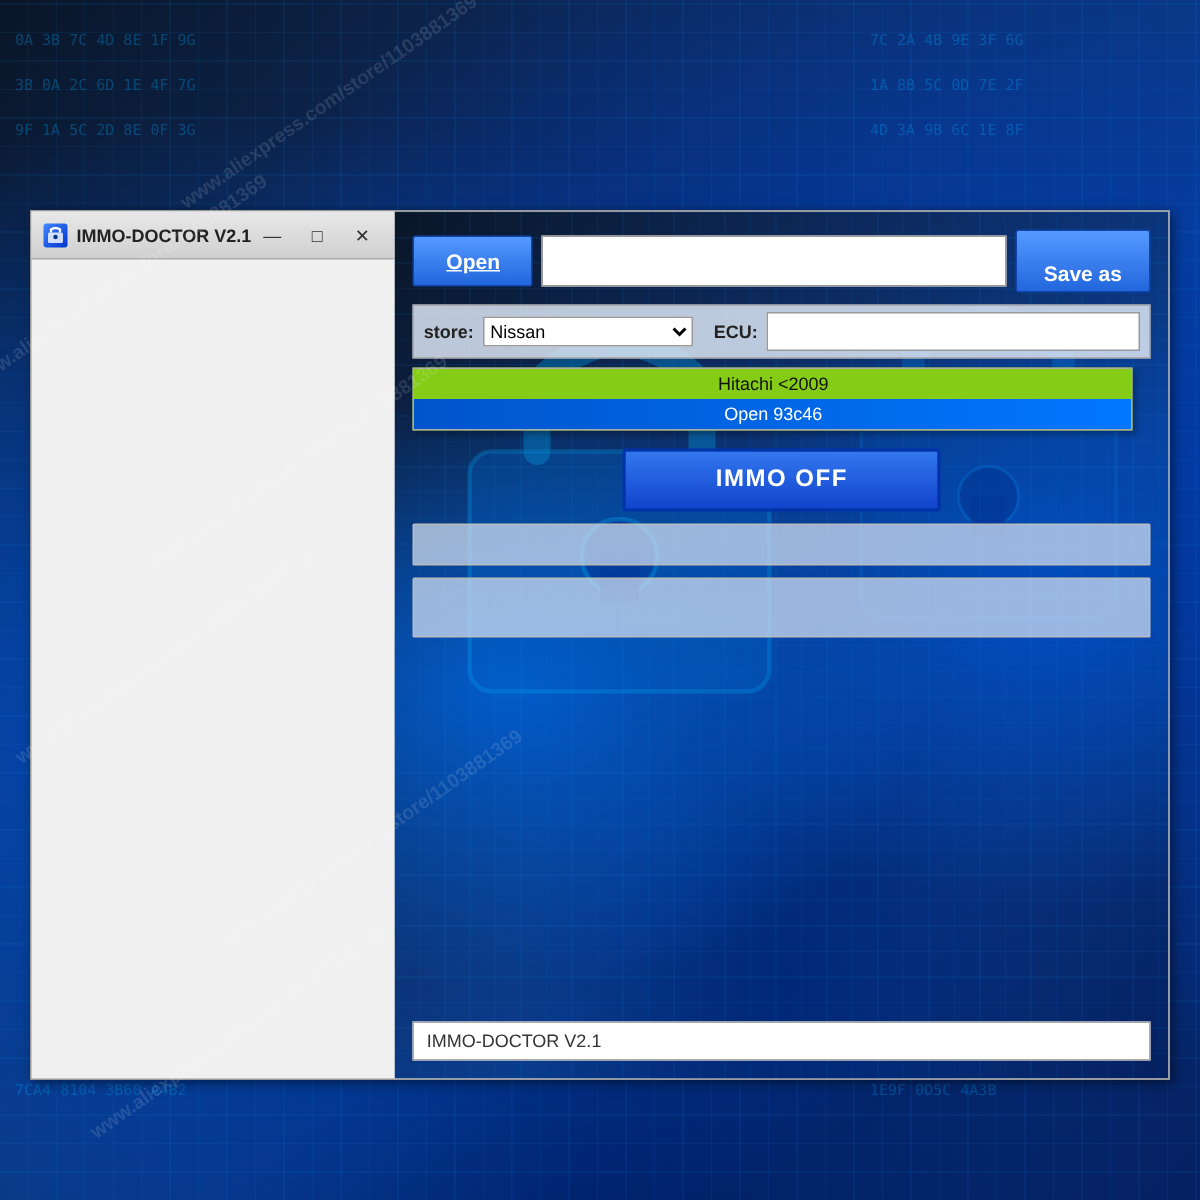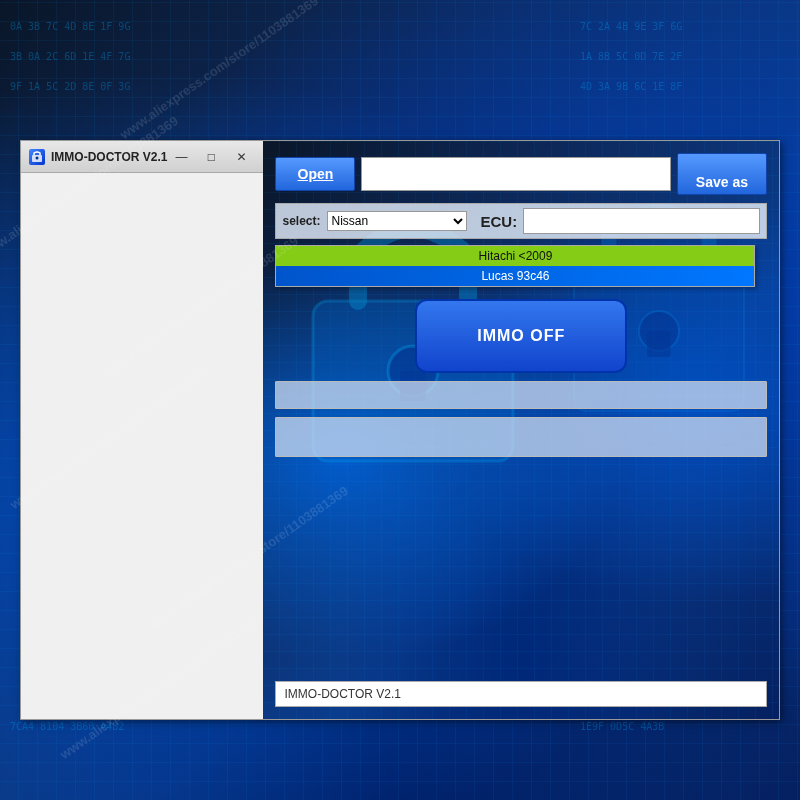"select:" span.select-label { text: select -> store }
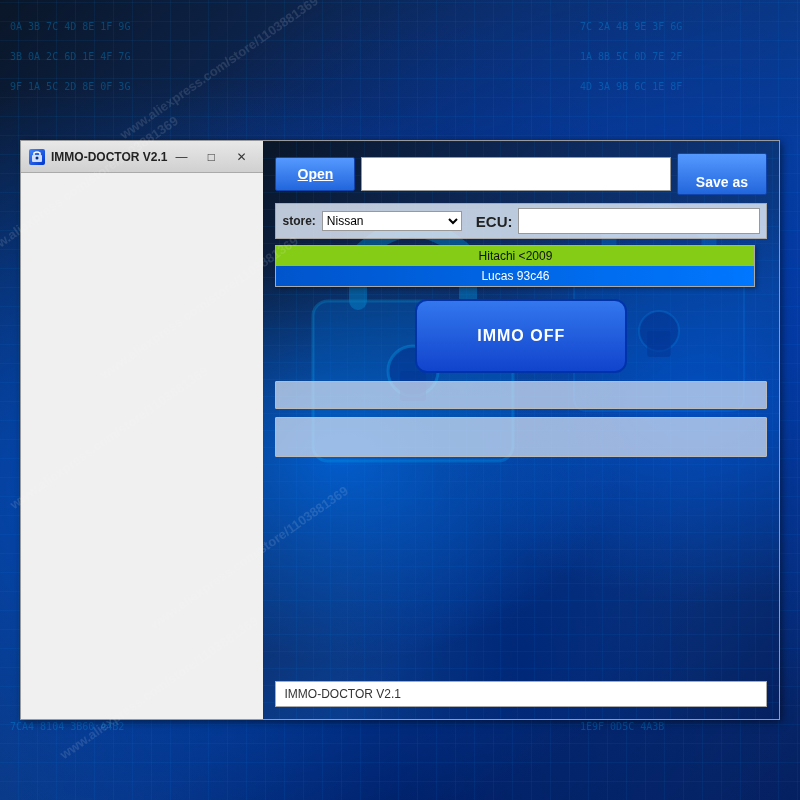"ECU:" .ecu-label { font-size: 15px -> 12px }
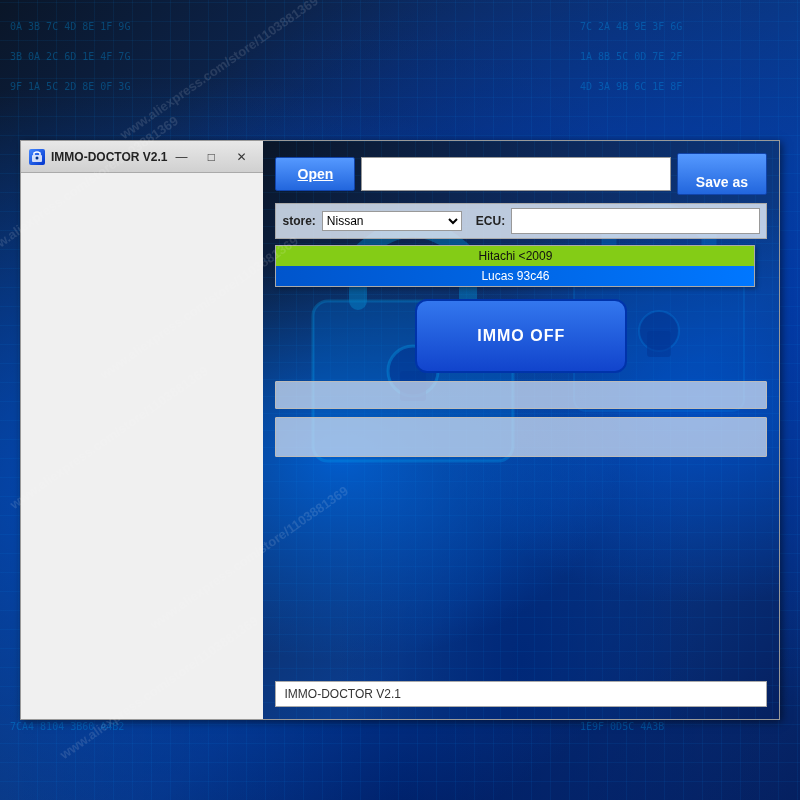"Lucas 93c46" div.dropdown-item { text: Lucas -> Open }
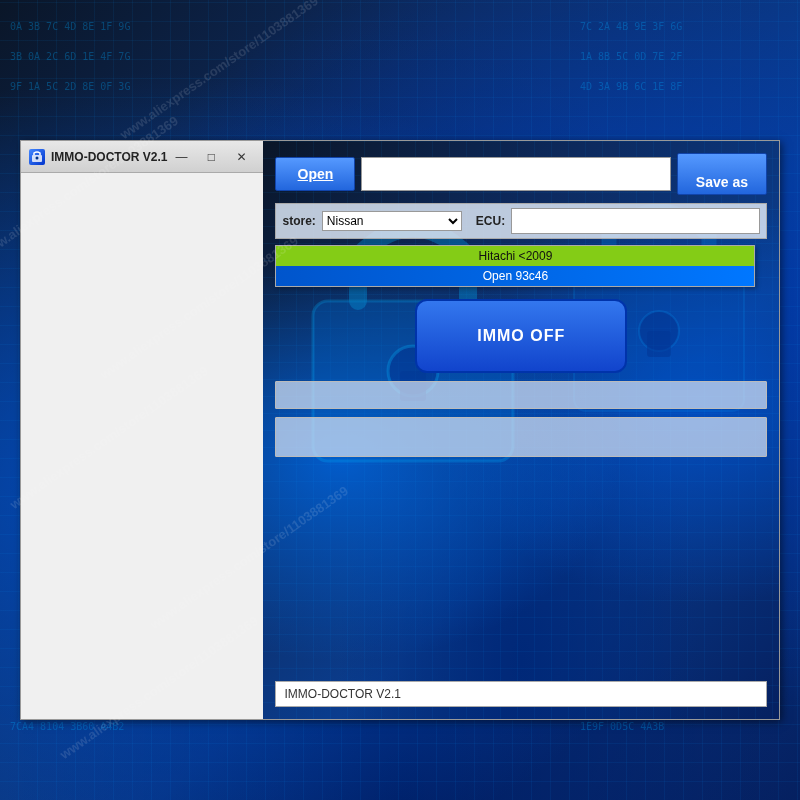"IMMO OFF" .btn-immo { border-radius: 12px -> 2px; padding: 26px 60px -> 10px 60px }
